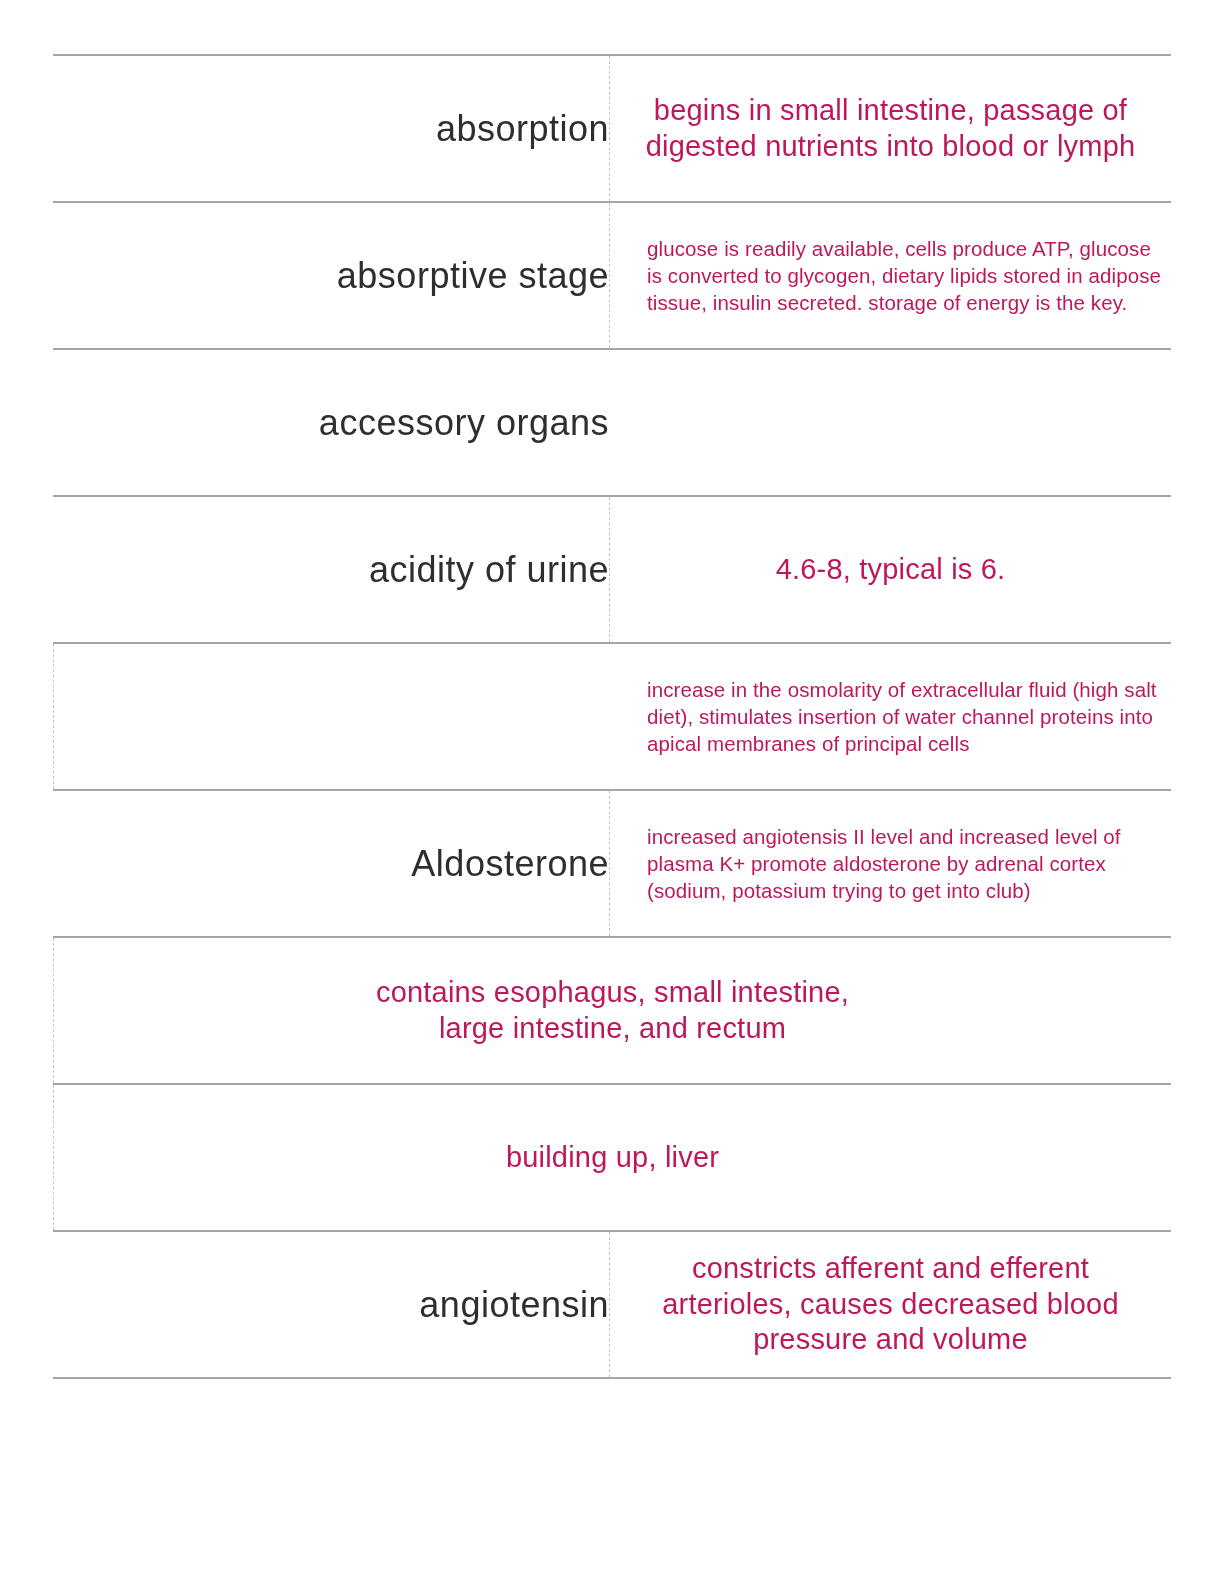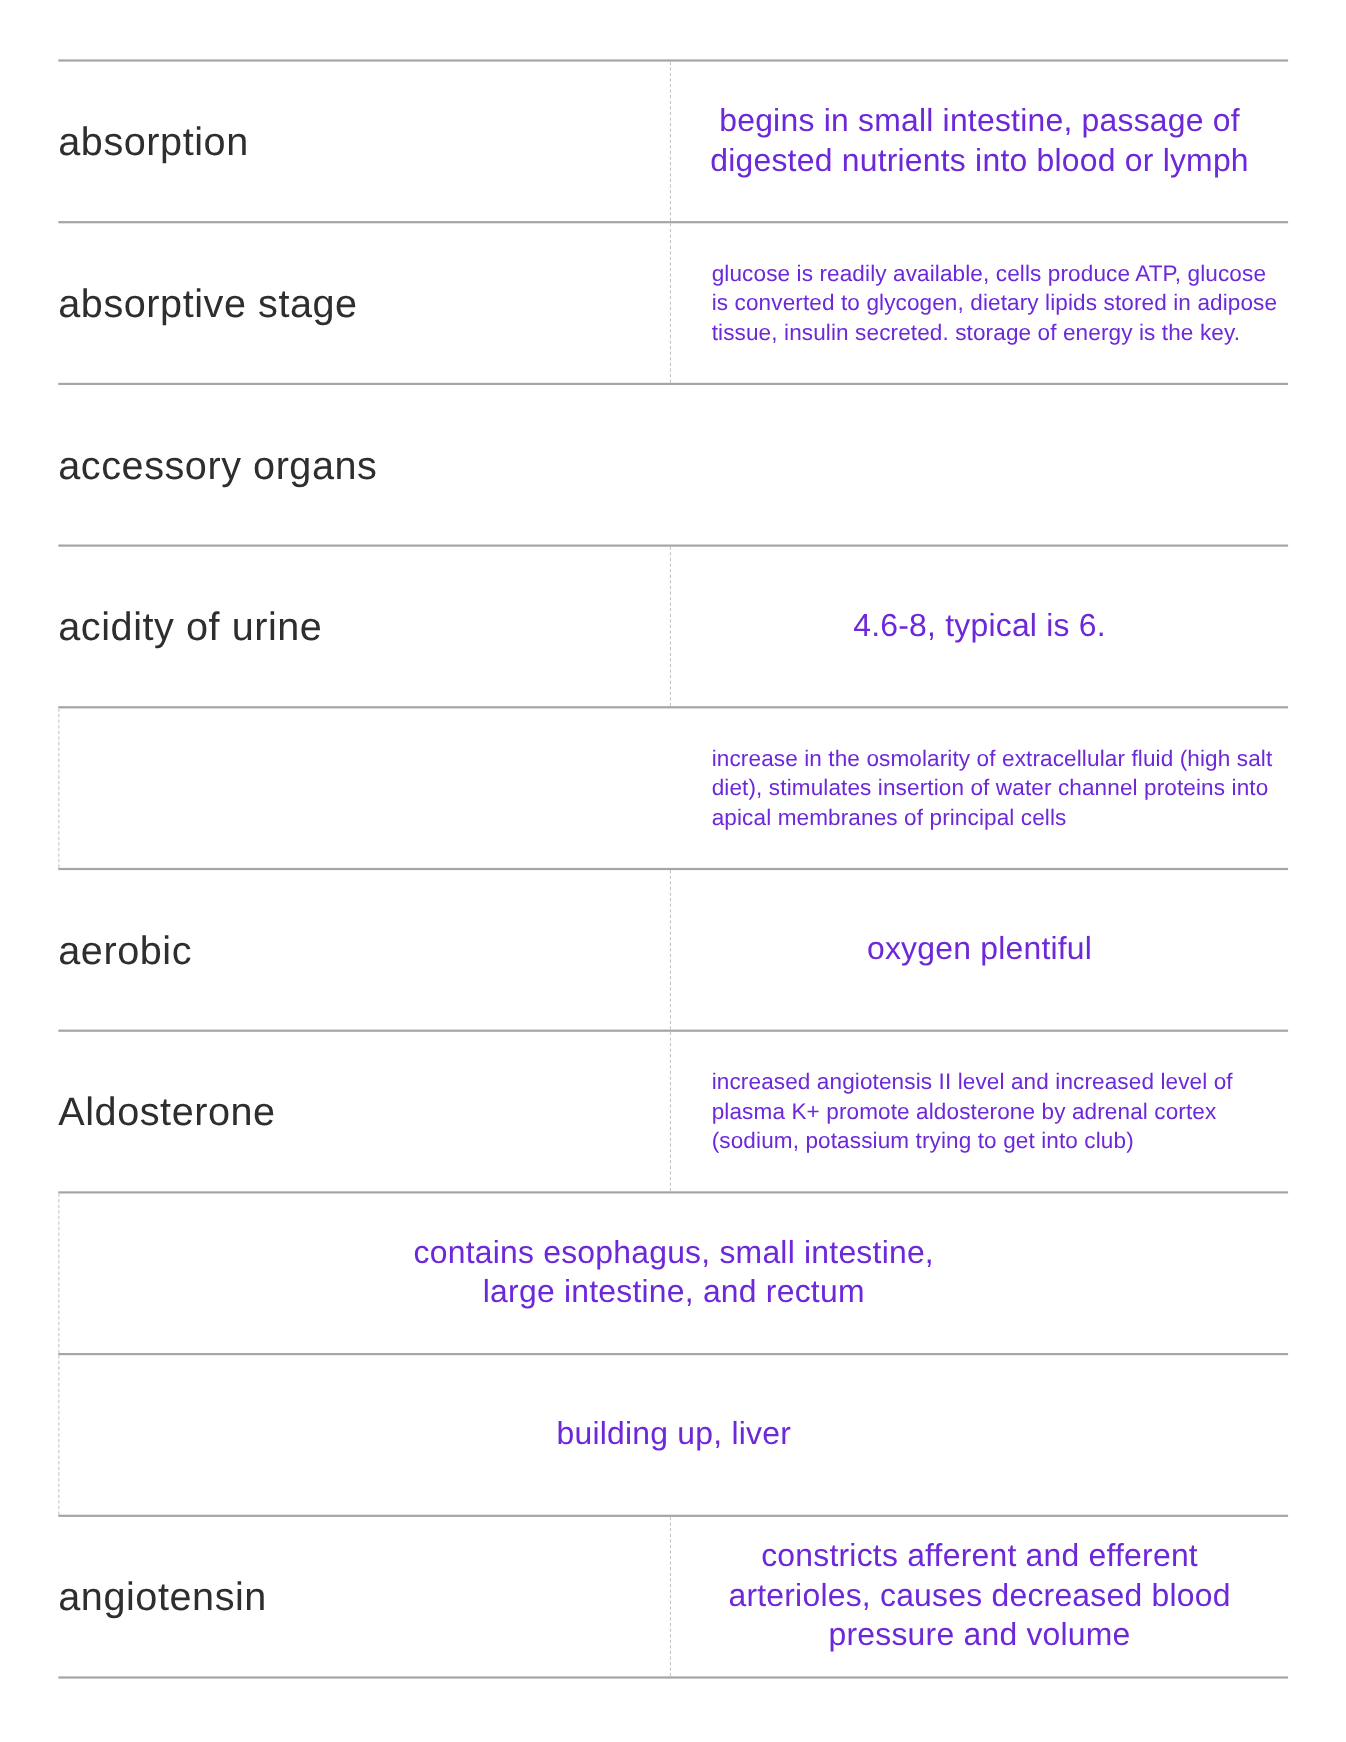"absorption" .term-cell { justify-content: flex-start -> flex-end }
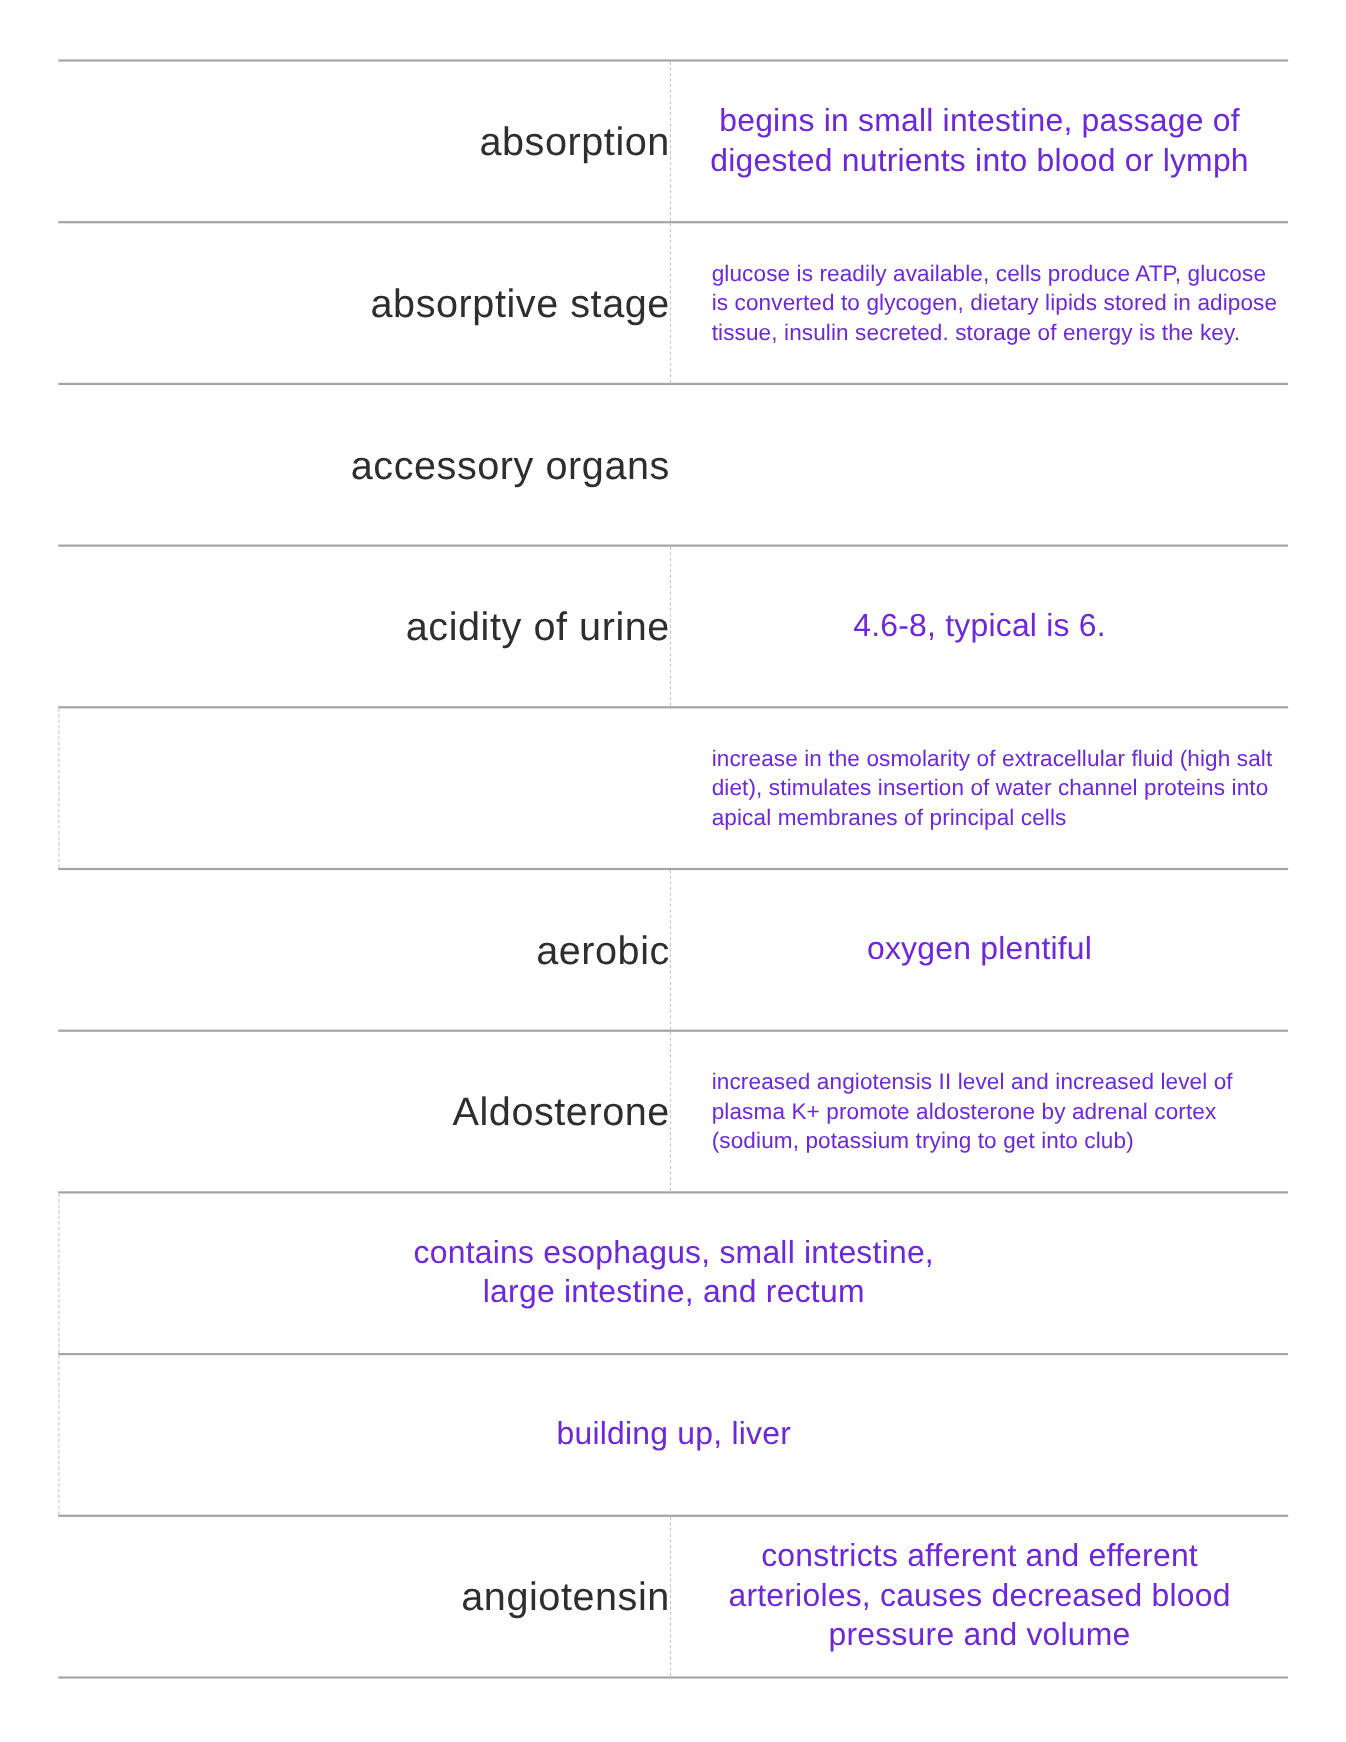"begins in small intestine, passage" .def { color: #6d28d9 -> #be185d }
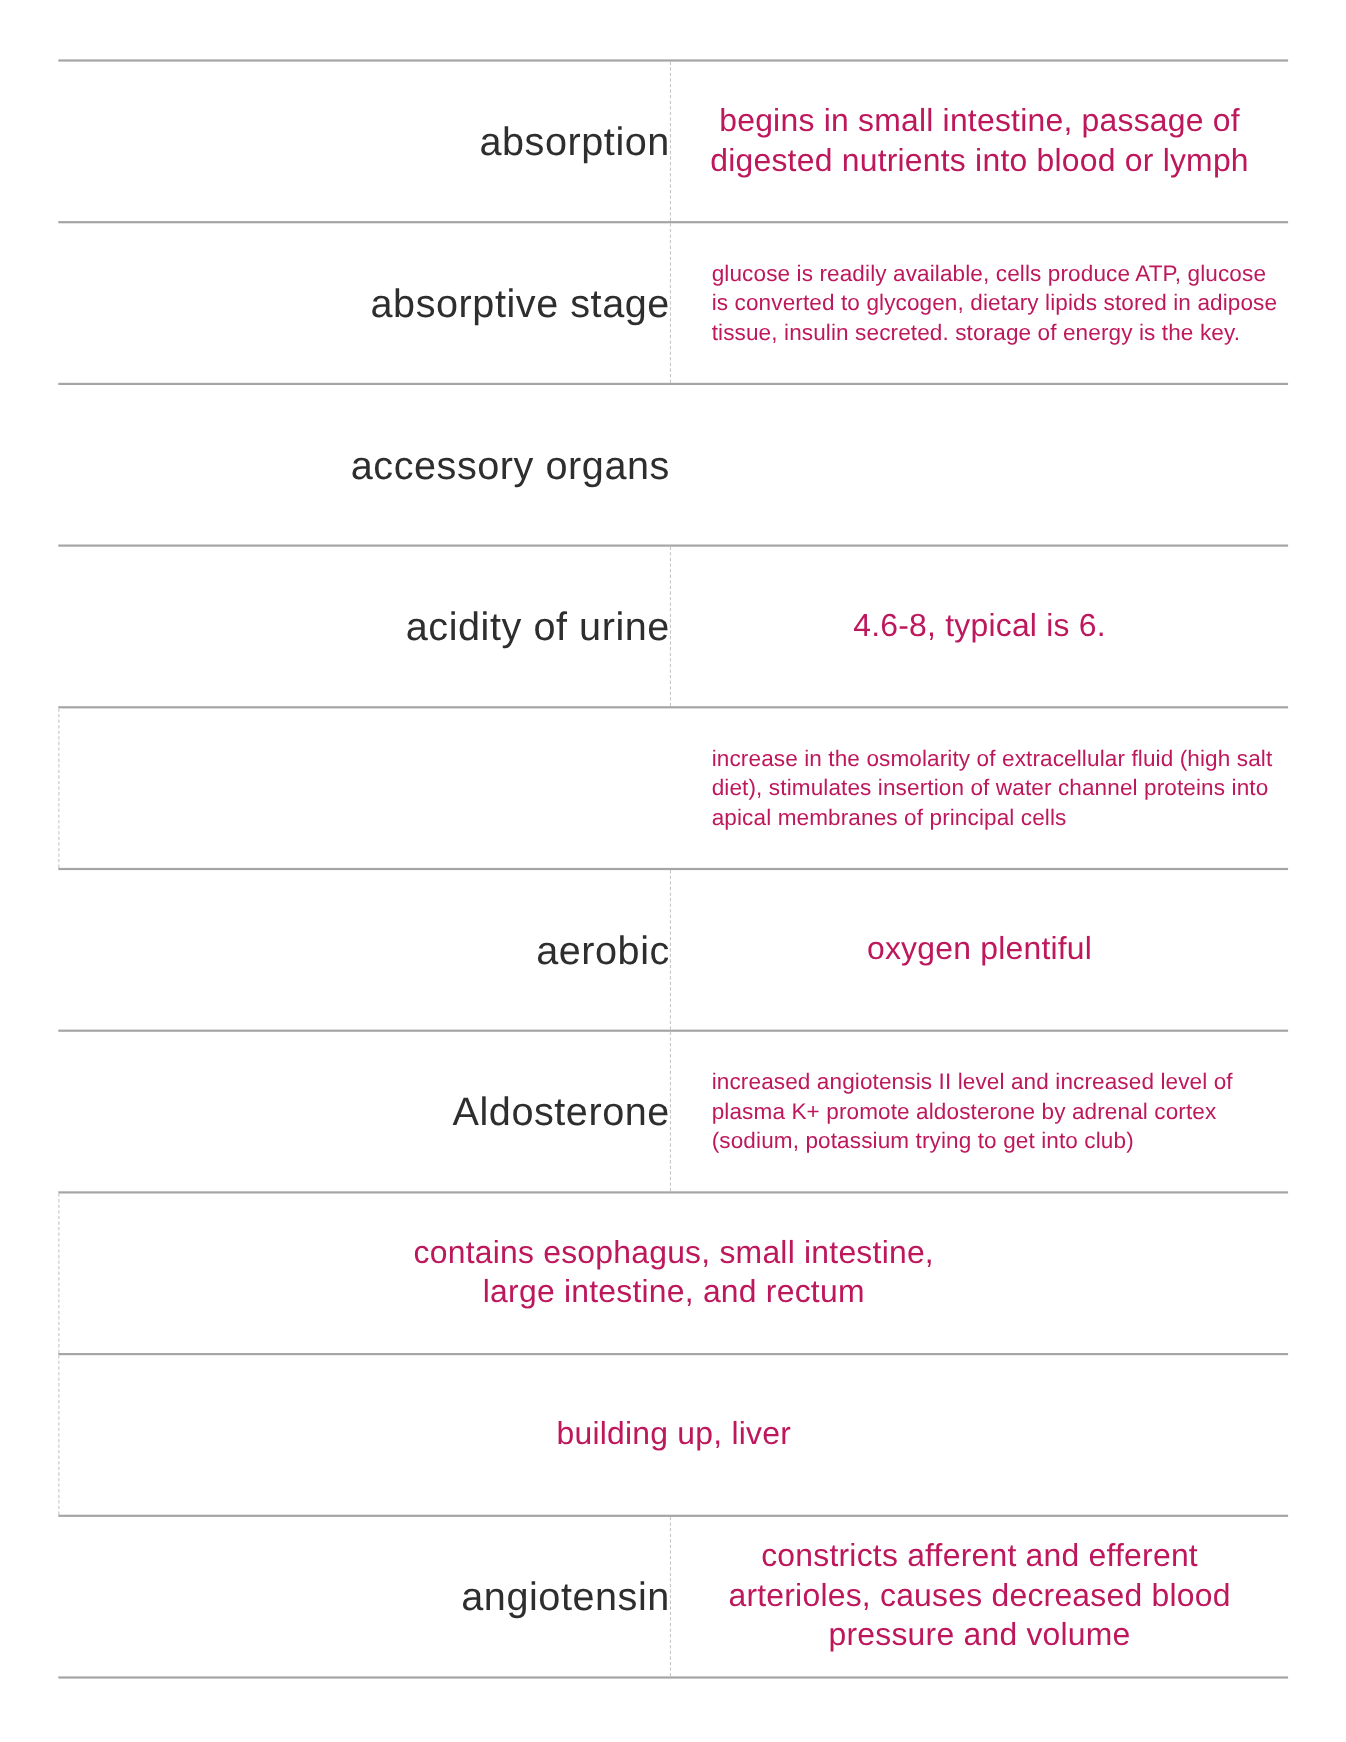"aerobic" div.card-row { html: <div> <div> <div>aerobic</div> </div> <div> <div>oxygen plentiful</div> </div> </div> -> none }
